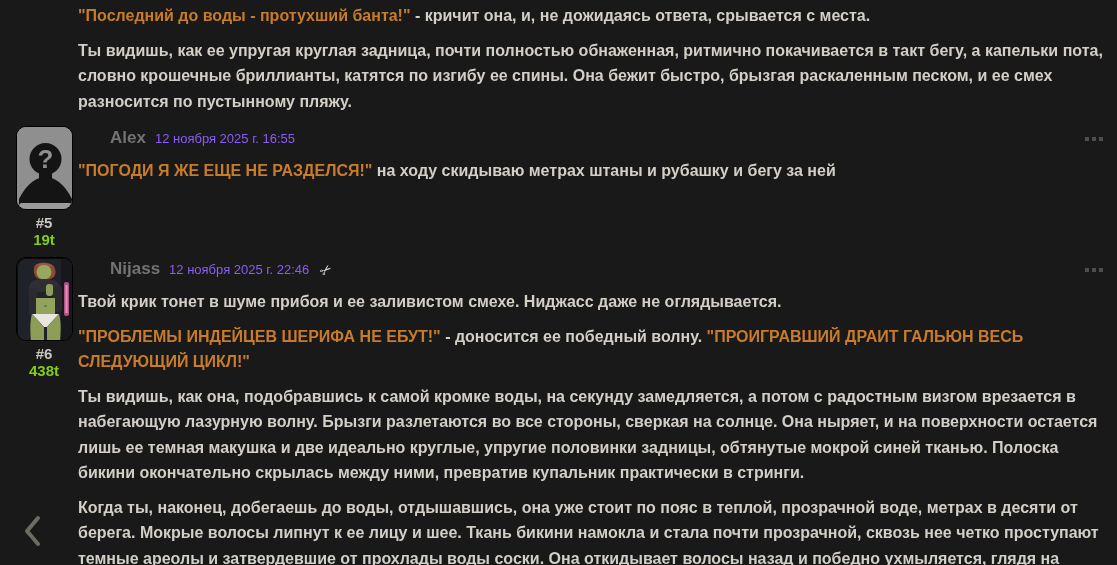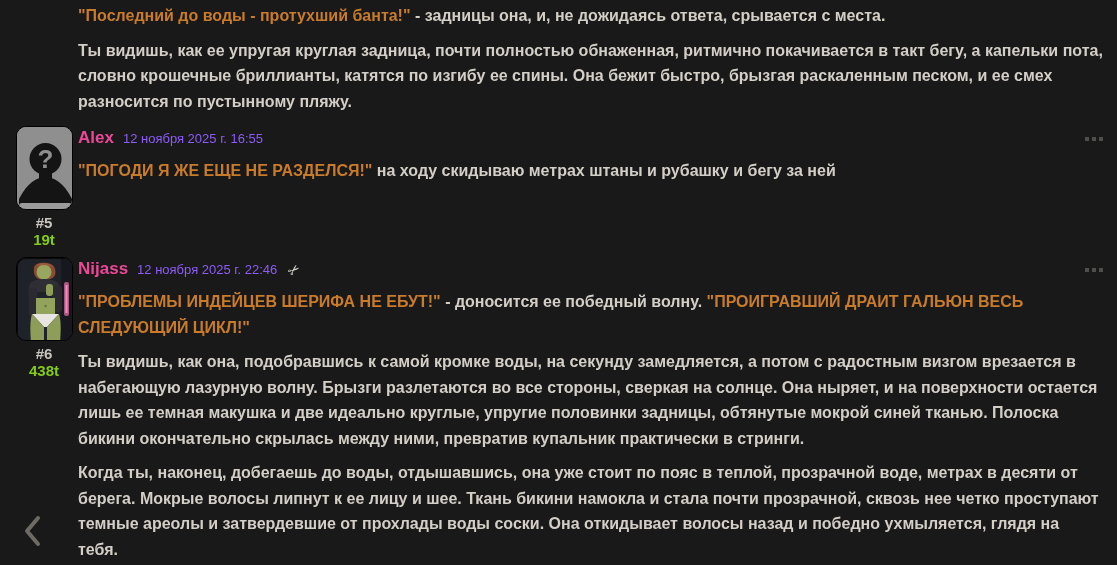"- задницы она, и, не" span.seg { text: задницы -> кричит }
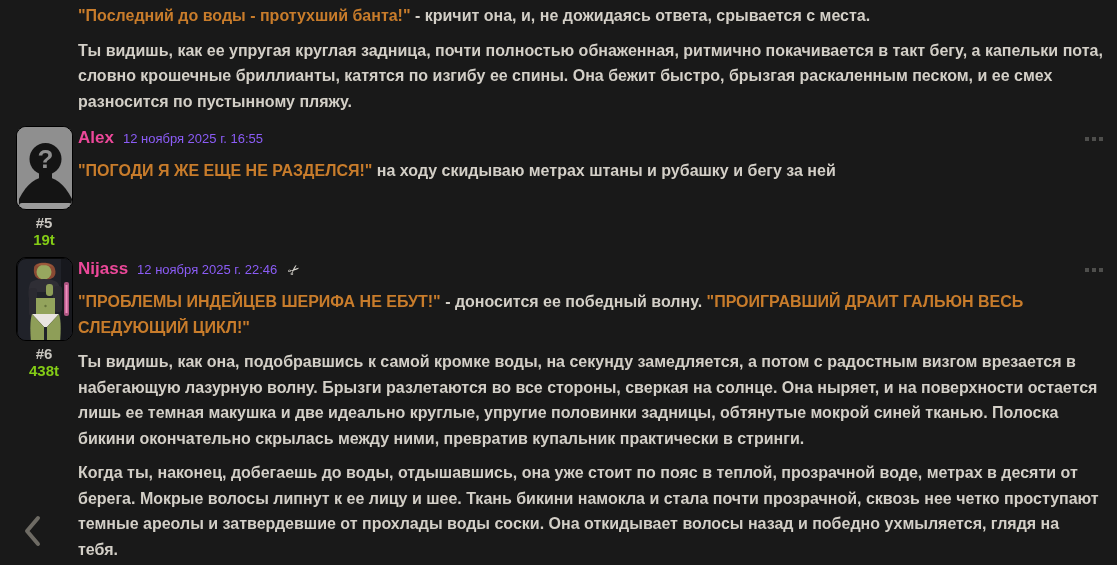"Alex" .username { color: #ec4899 -> #737373; margin-left: none -> 32px }
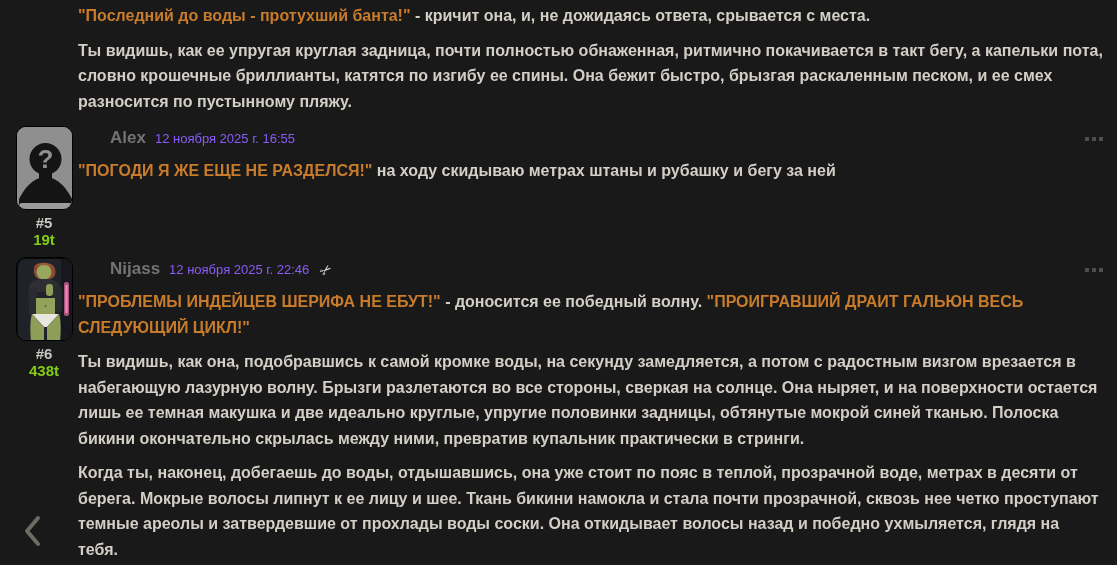"Твой крик тонет в шуме" p.para { html: none -> <p><span>Твой крик тонет в шуме прибоя и ее заливистом смехе. Ниджасс даже не оглядывается.</span></p> }
